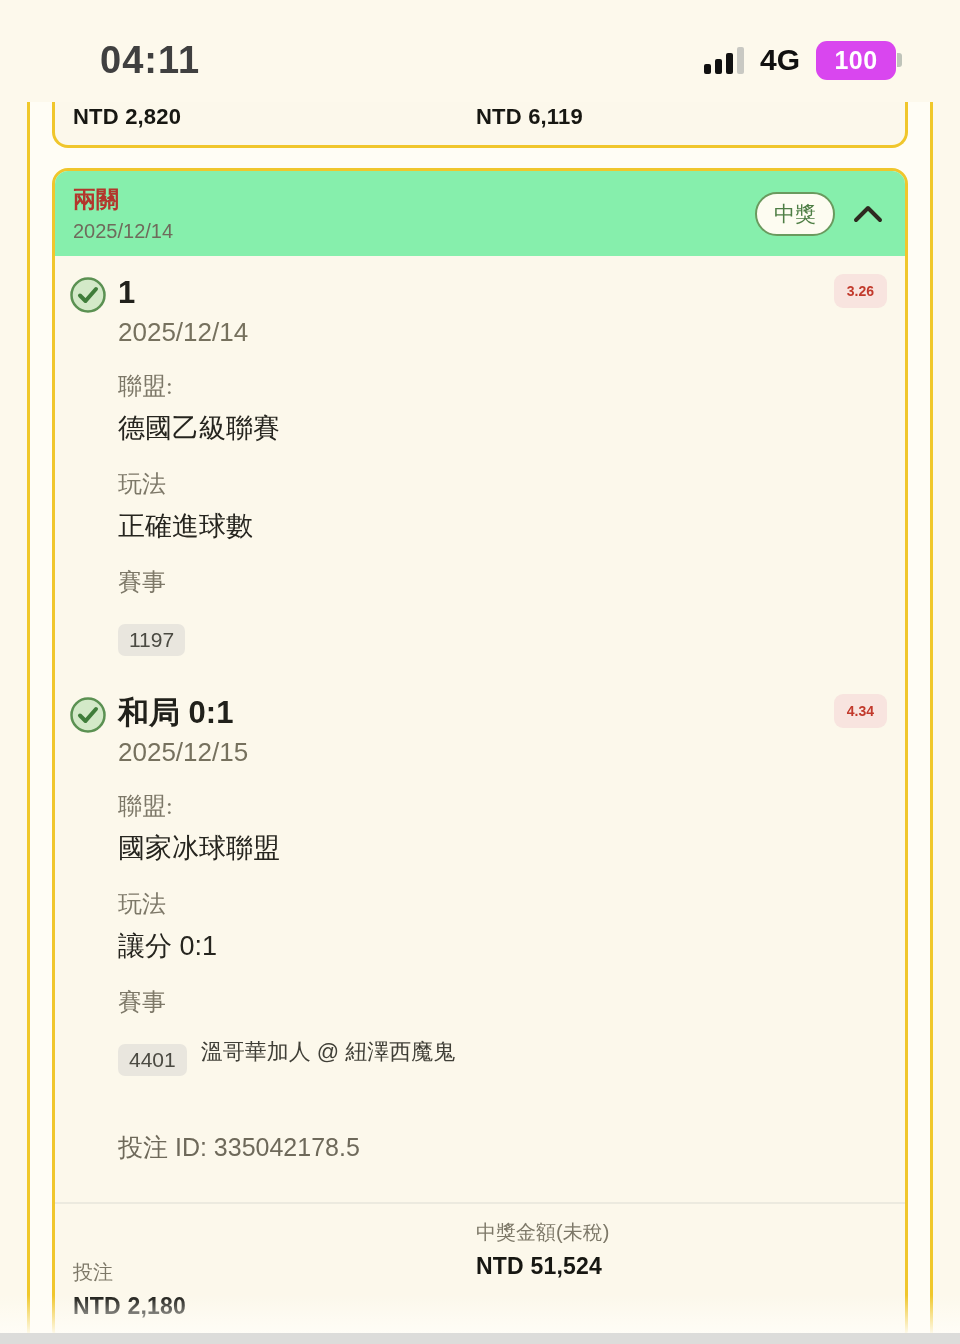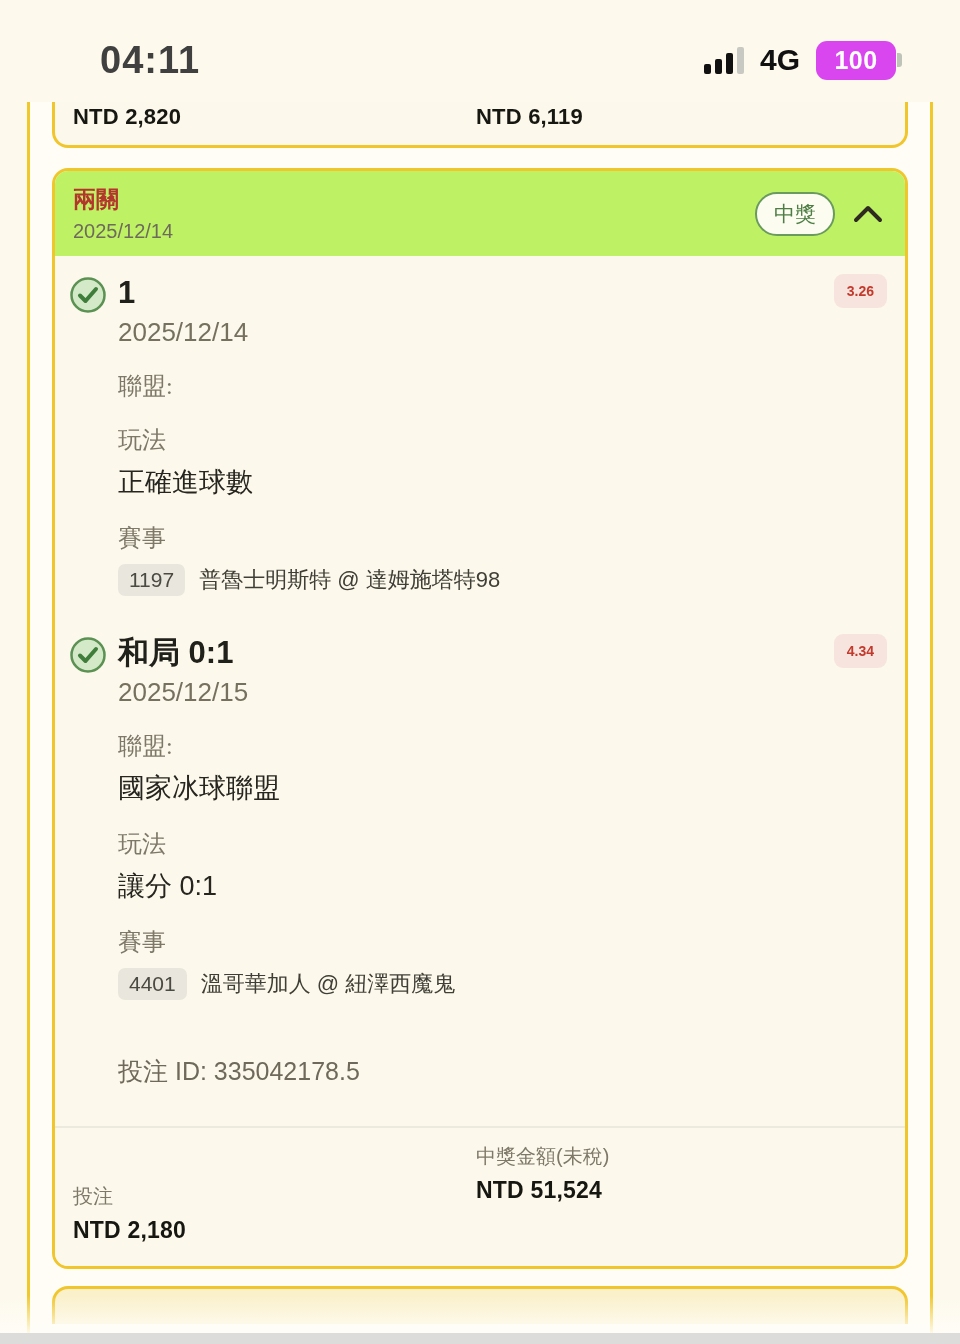"兩關" .card-header { background: #bef264 -> #86efac }
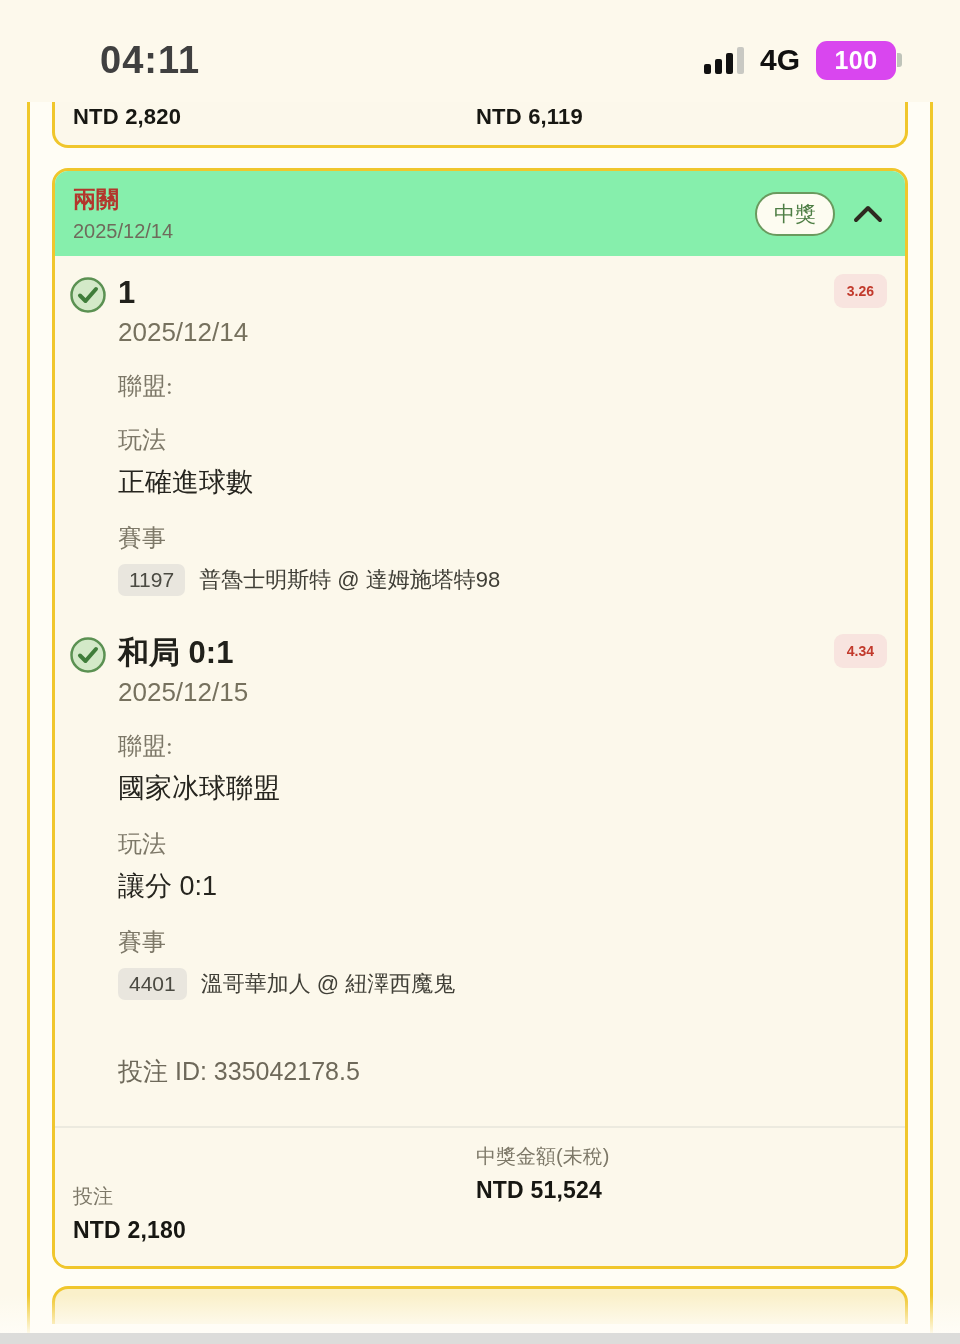"德國乙級聯賽" div.field-value { html: none -> <div>德國乙級聯賽</div> }
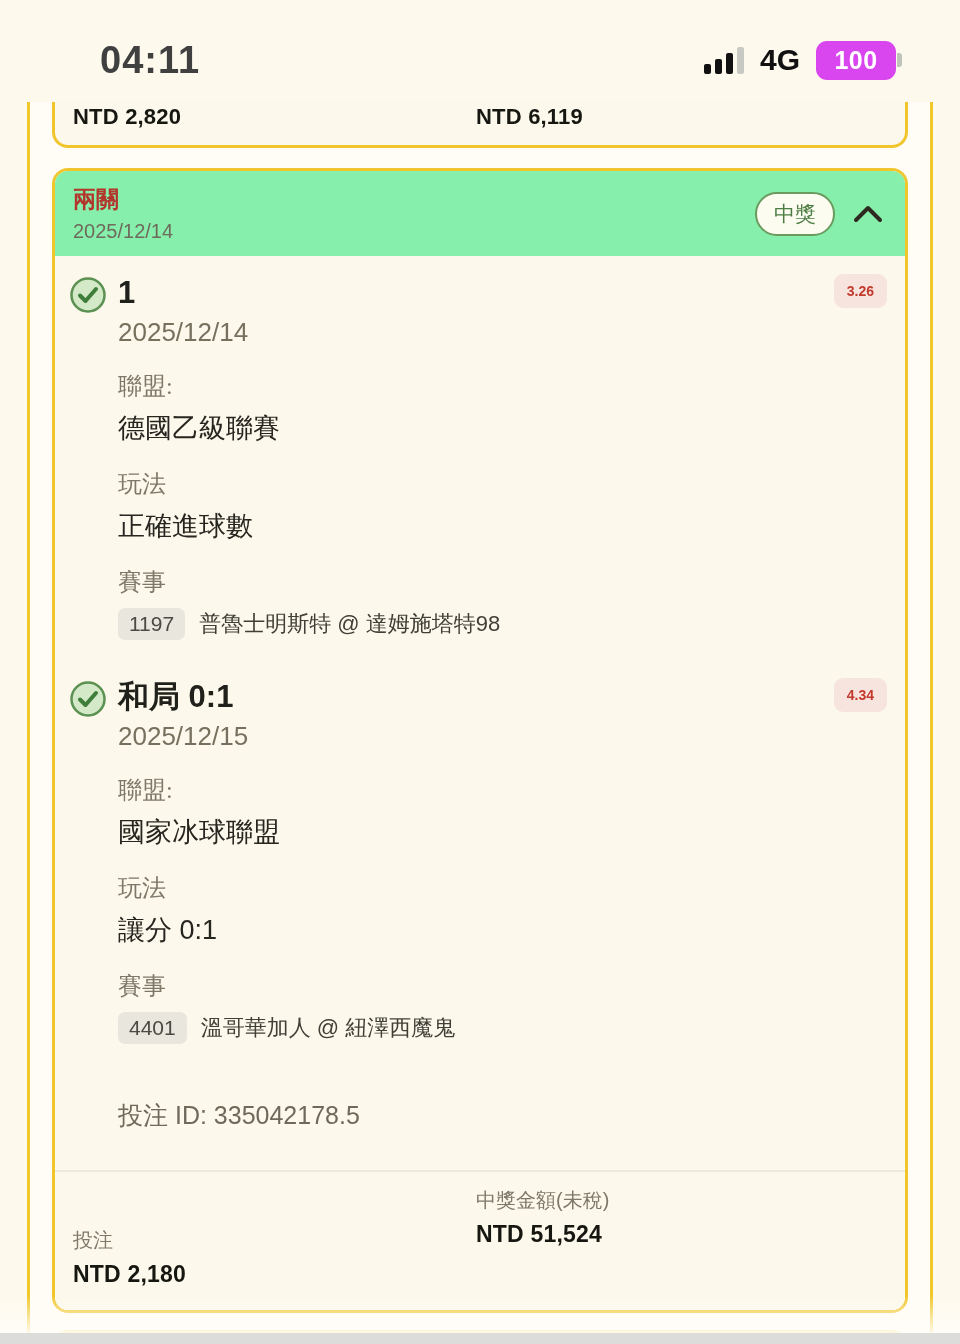"1197" .event-tag { margin-top: none -> 16px }
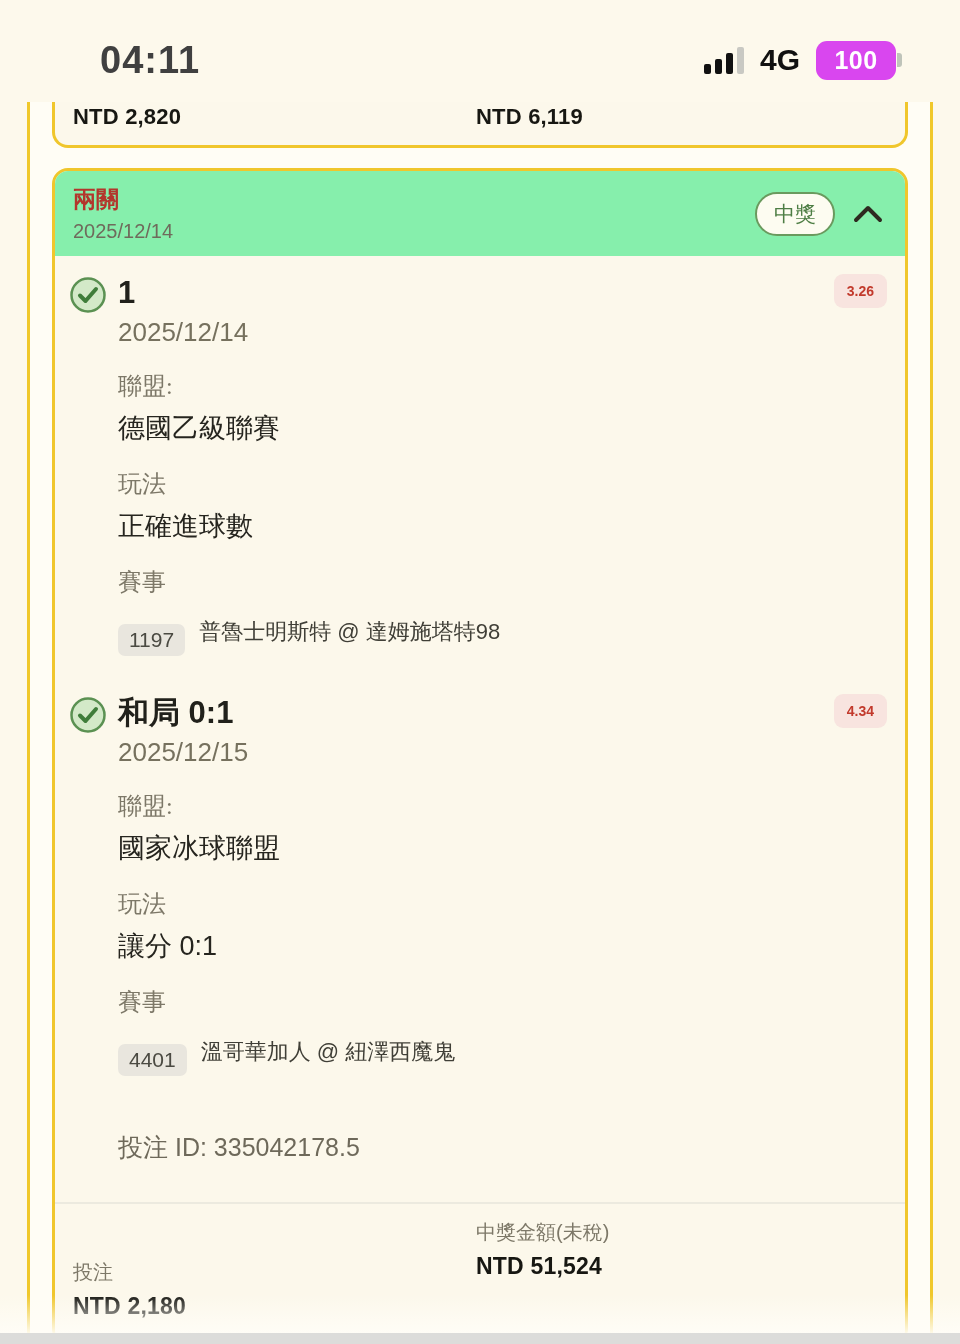"普魯士明斯特 @ 達姆施塔特98" span.event-name { html: <span>普魯士明斯特 @ 達姆施塔特98</span> -> none }
